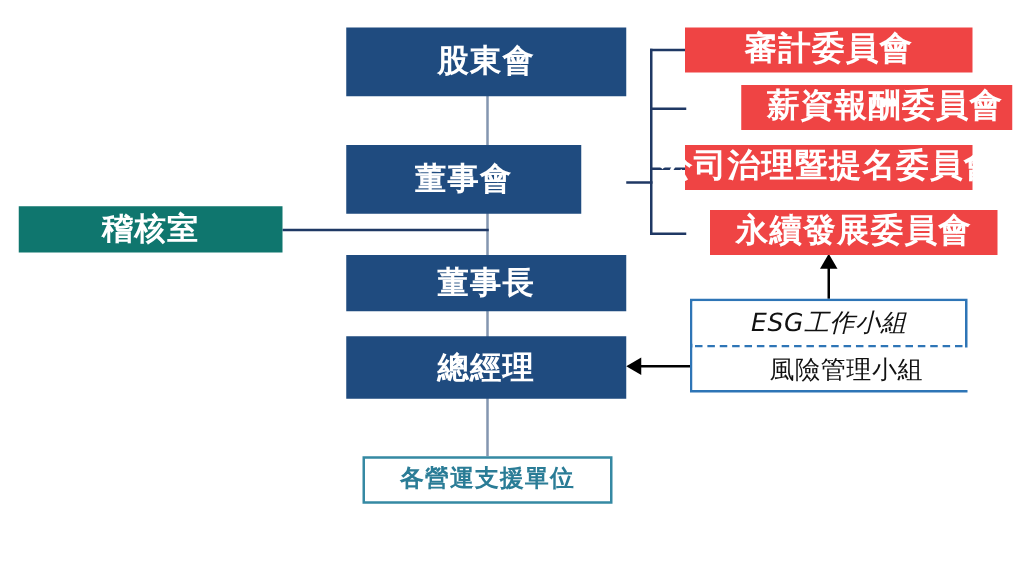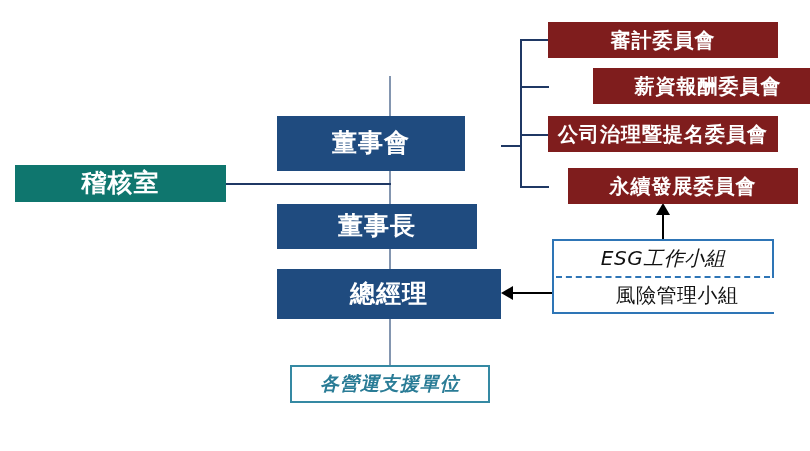"股東會" div.node { html: none -> <div> <span>股東會</span> </div> }
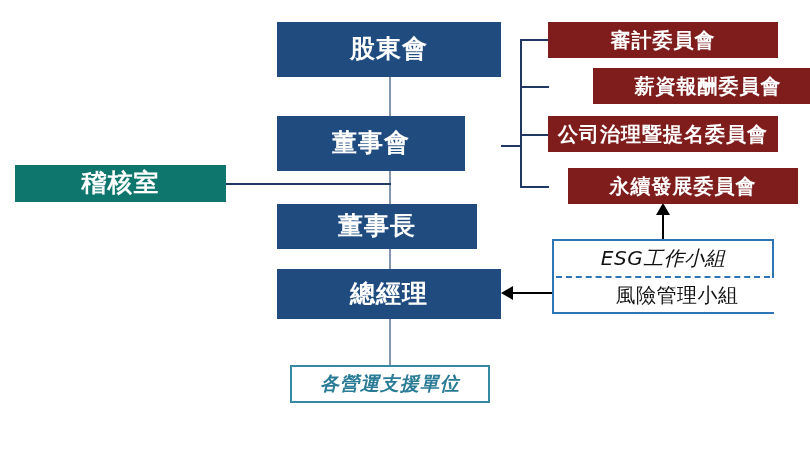"審計委員會" .node-teal { background: #7f1d1d -> #ef4444; font-size: 20px -> 26px }
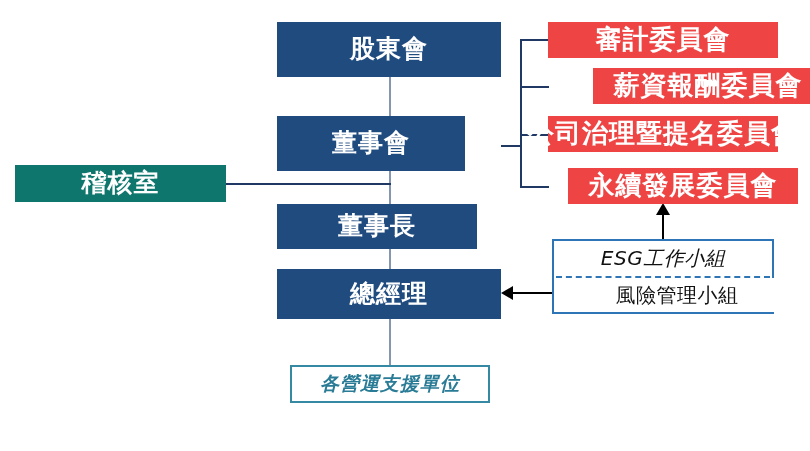"董事長" div.node { width: 200px -> 224px }
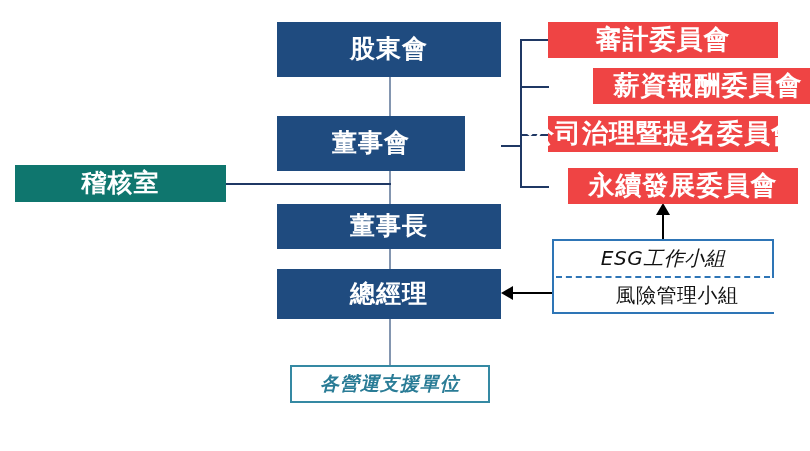"各營運支援單位" div.node { font-style: italic -> none }
